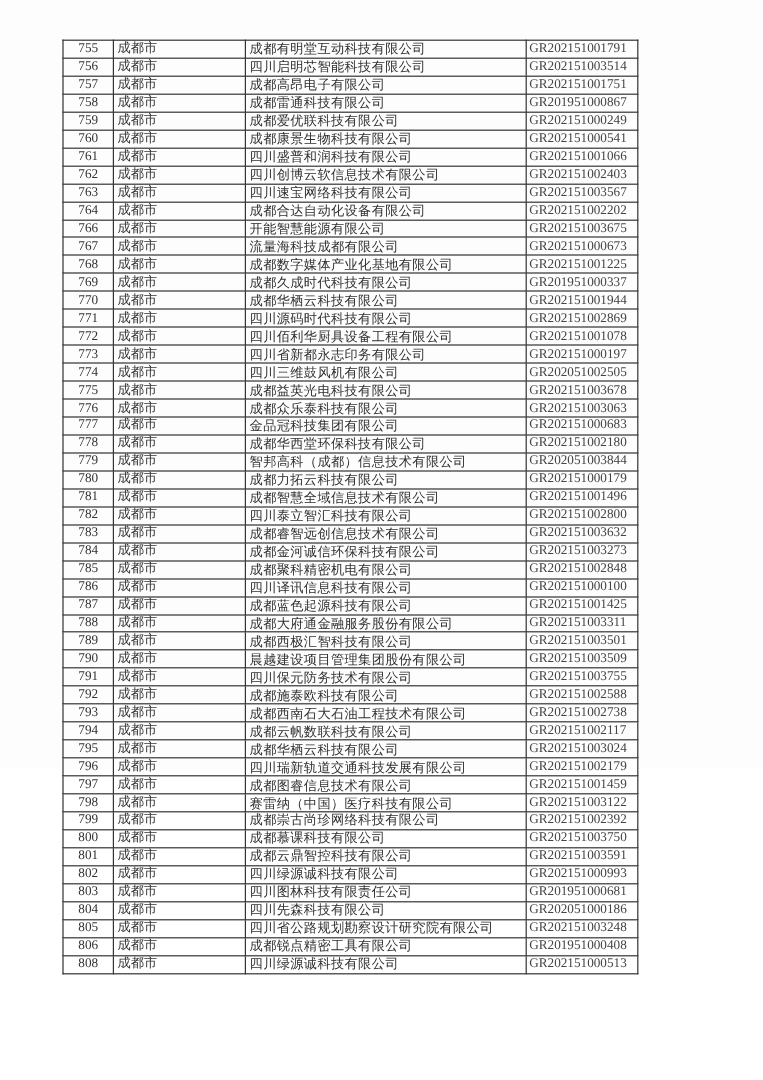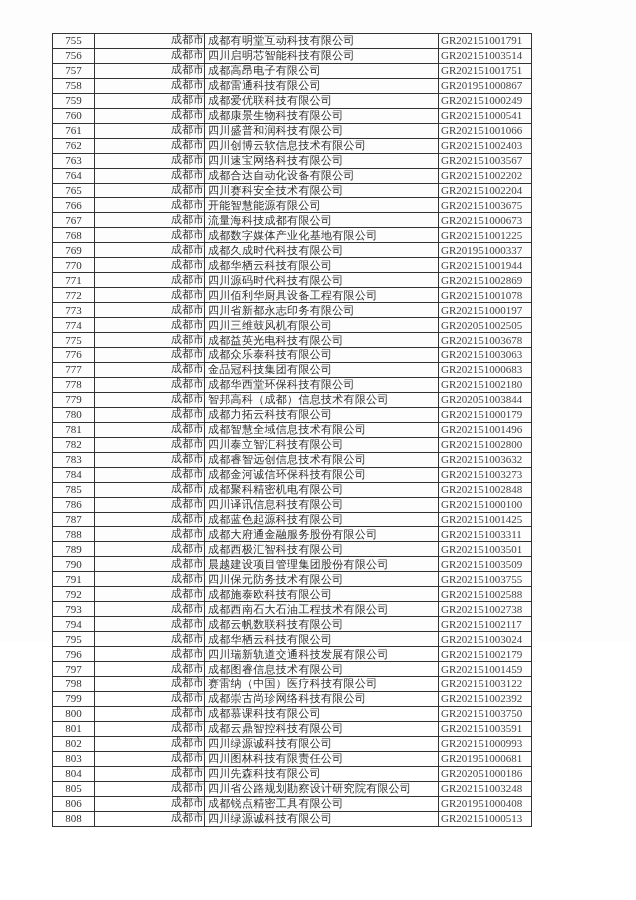"成都市" td.c-city { font-family: Liberation Mono, monospace -> Liberation Sans, sans-serif; text-align: right -> none }
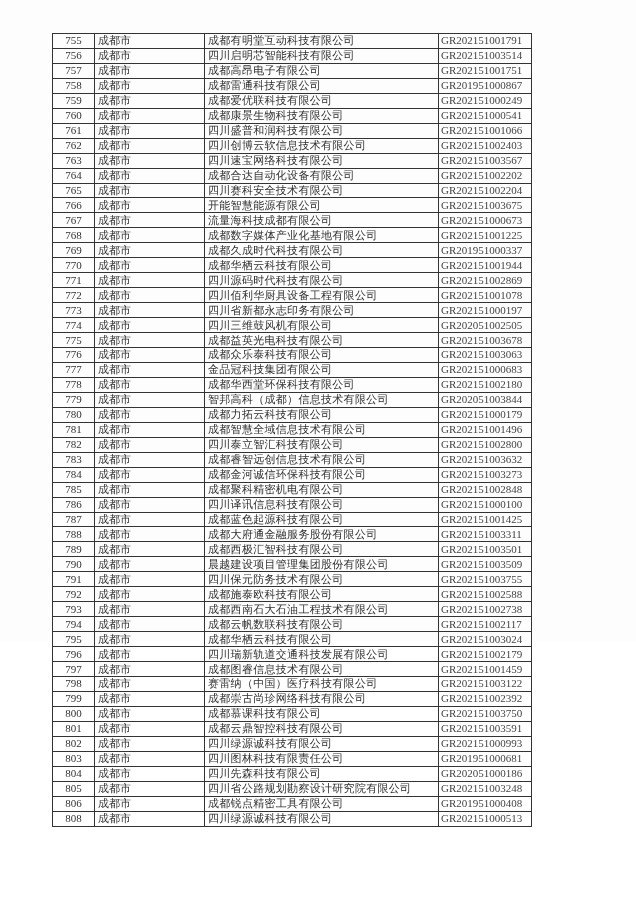"765" tr { html: <tr> <td>765</td> <td>成都市</td> <td>四川赛科安全技术有限公司</td> <td>GR202151002204</td> </tr> -> none }
